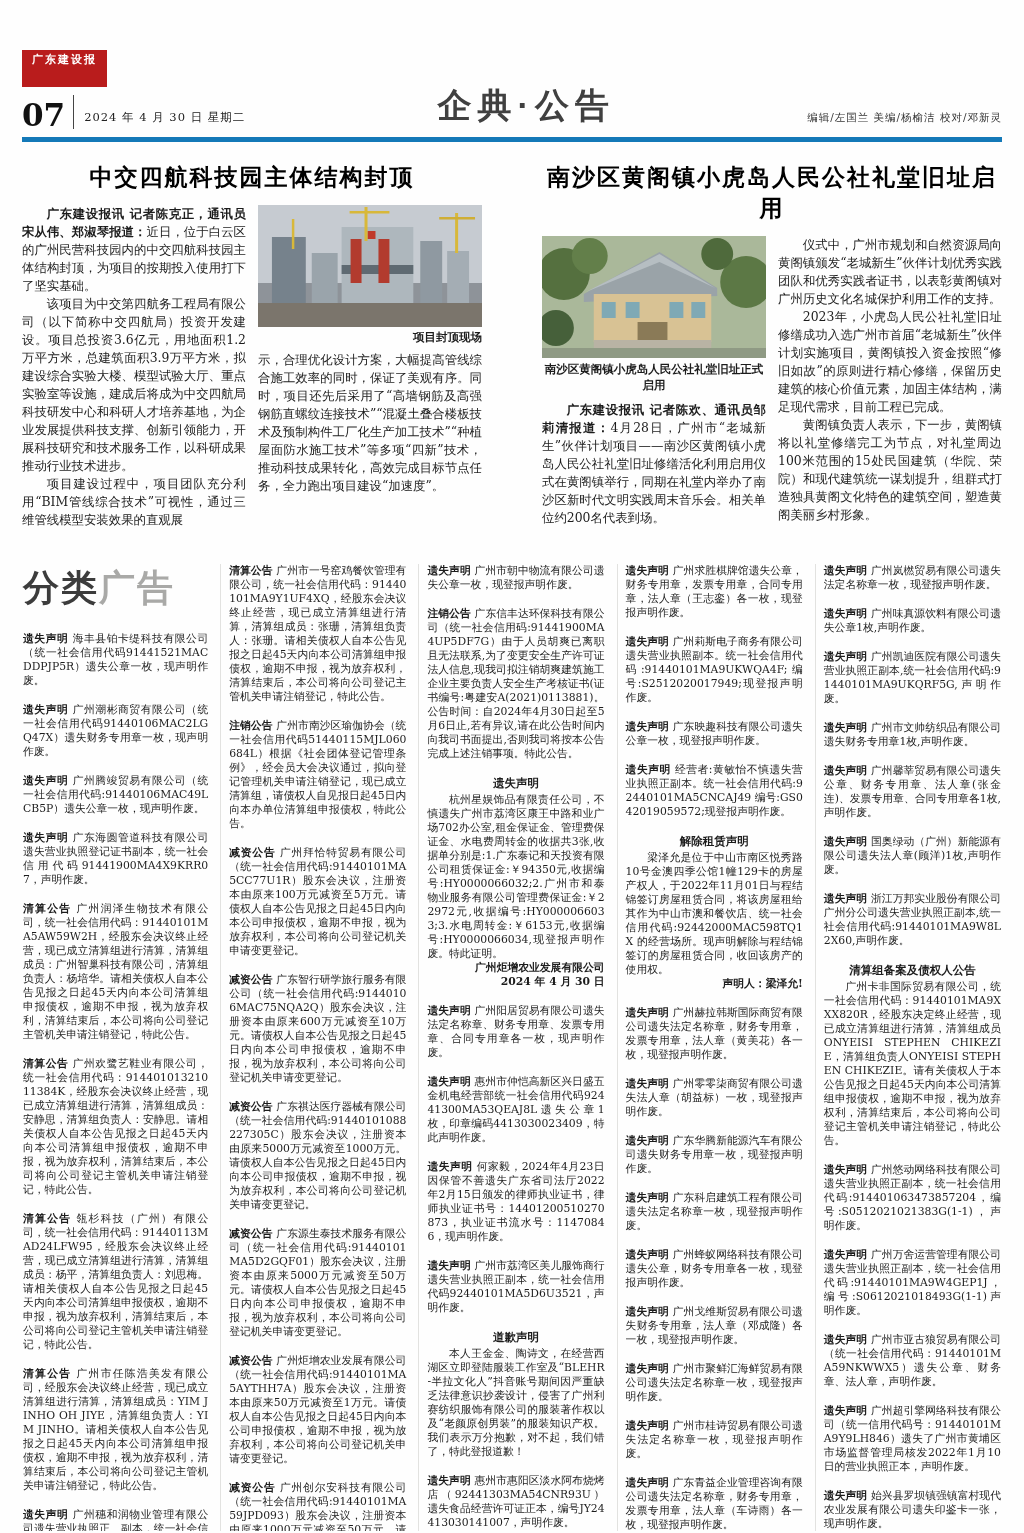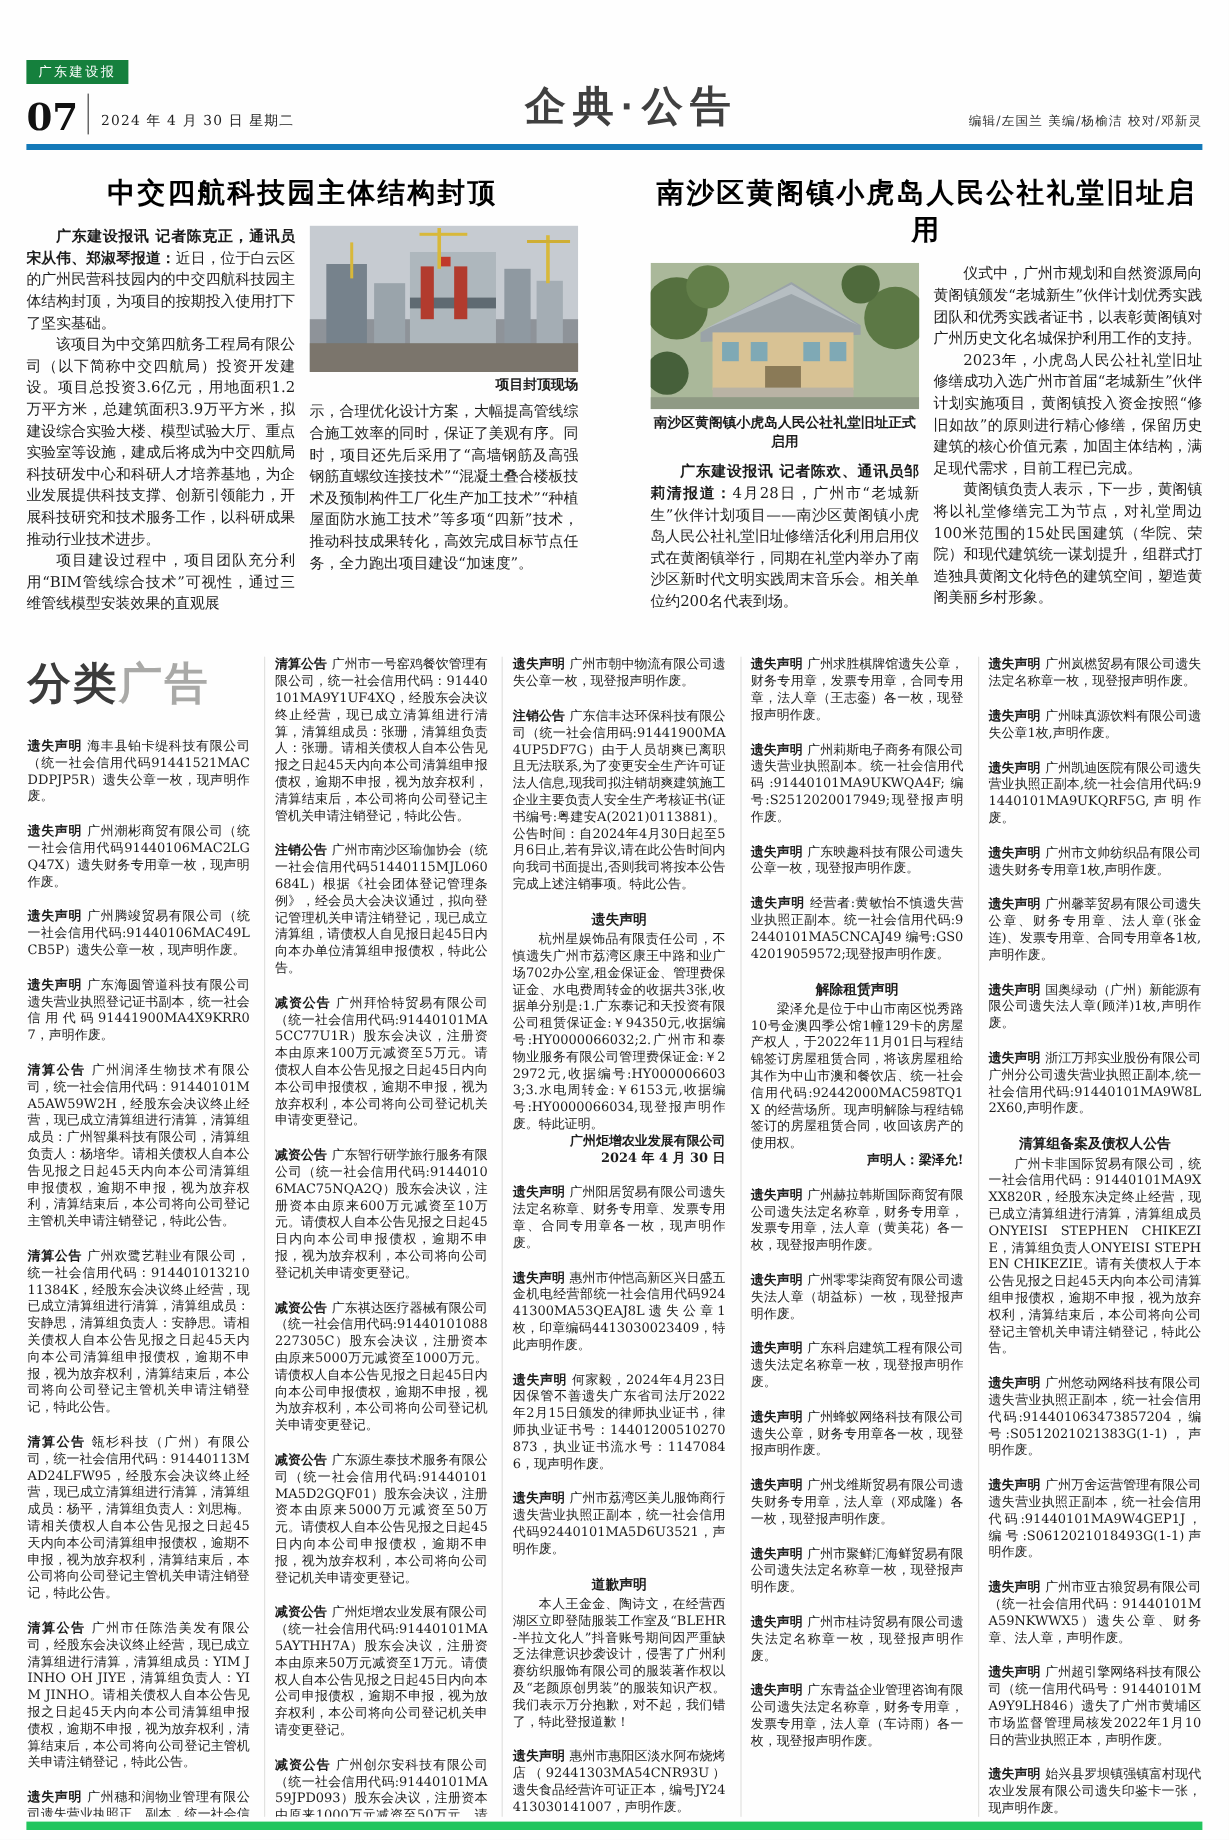"广东建设报" .badge { background: #15803d -> #b91c1c; font-weight: normal -> bold; padding: 2px 10px 3px -> 2px 10px 20px }
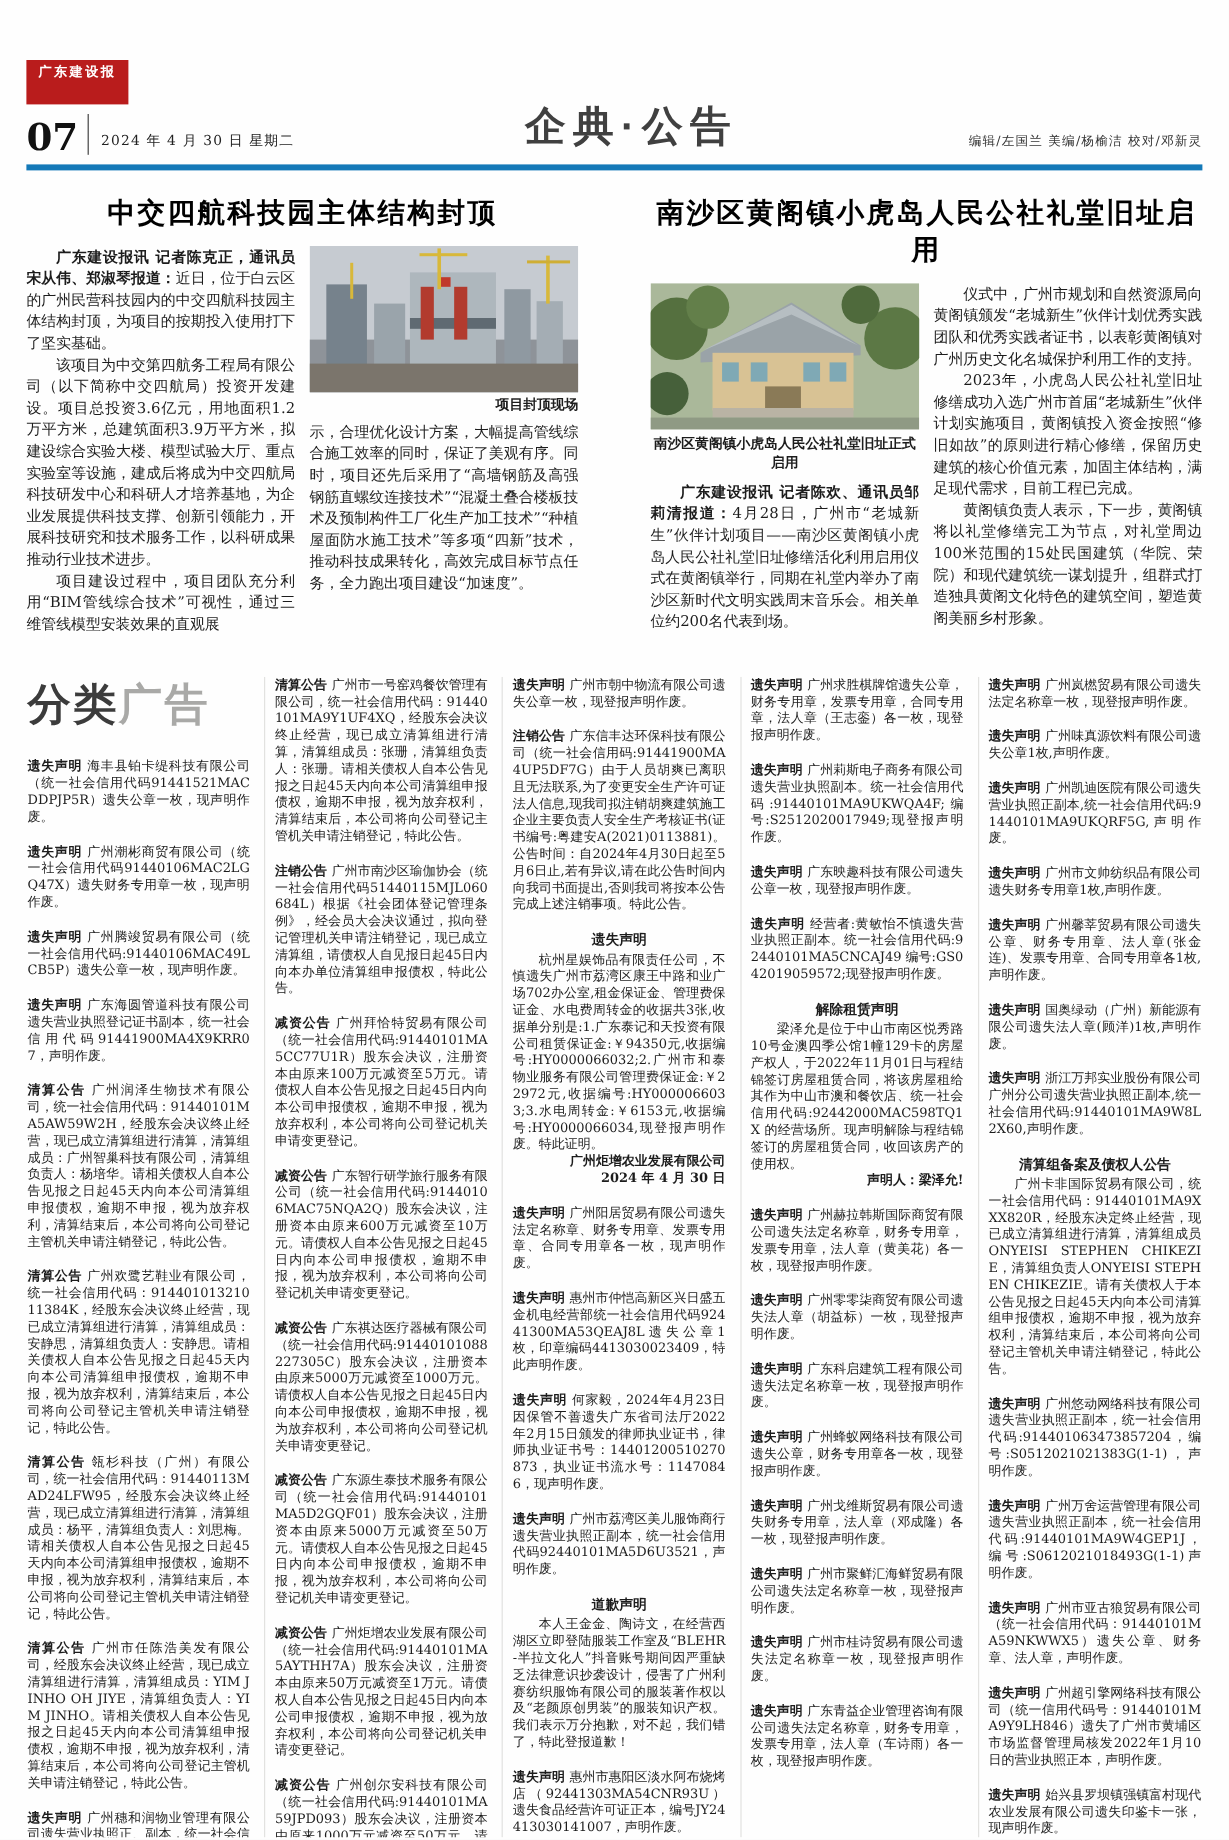"遗失声明 广东华腾新能源汽车有限公司遗失财务专用章一枚，现登报声明作废。" div.ad { html: none -> <div> <p><b>遗失声明 </b>广东华腾新能源汽车有限公司遗失财务专用章一枚，现登报声明作废。</p> </div> }
